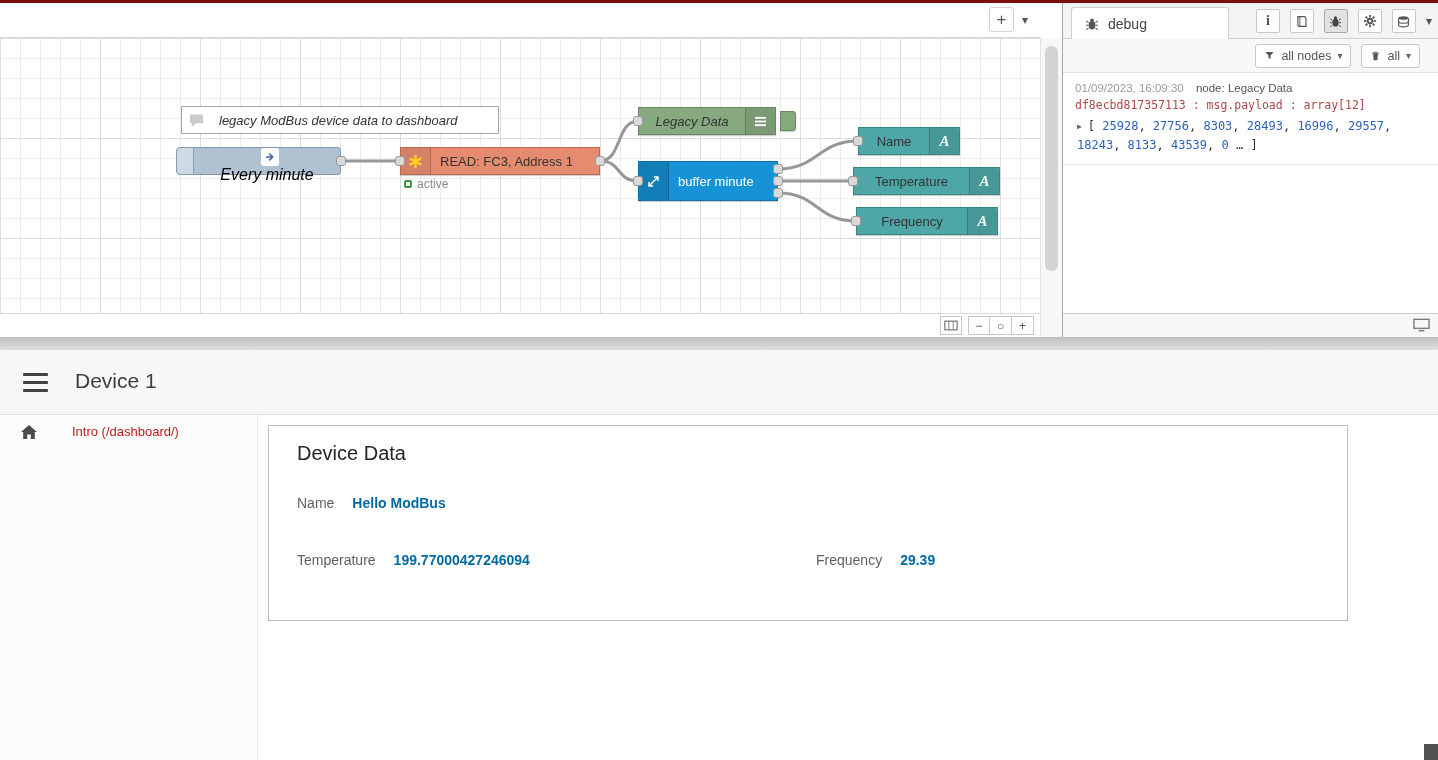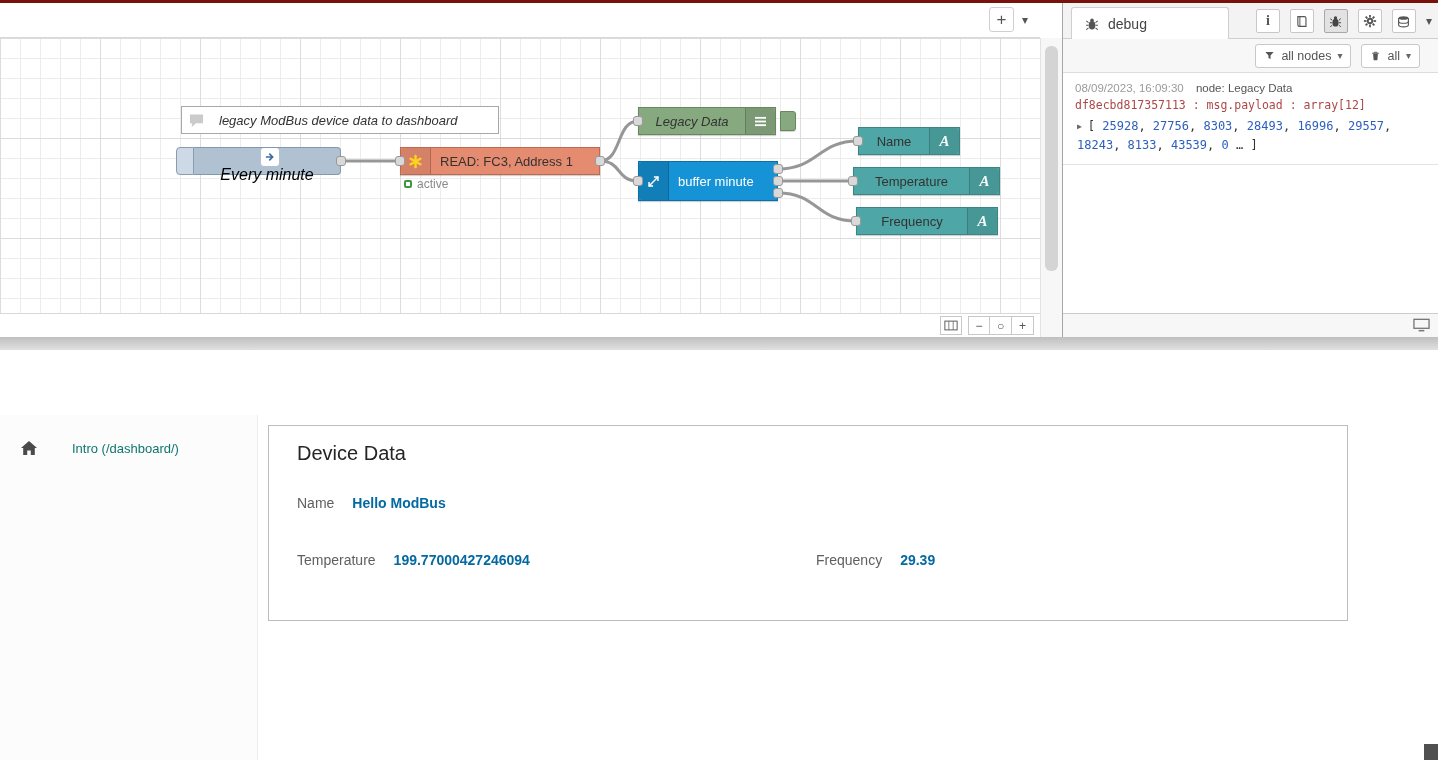"08/09/2023, 16:09:30" span.dbg-ts { text: 08/09/2023 -> 01/09/2023 }
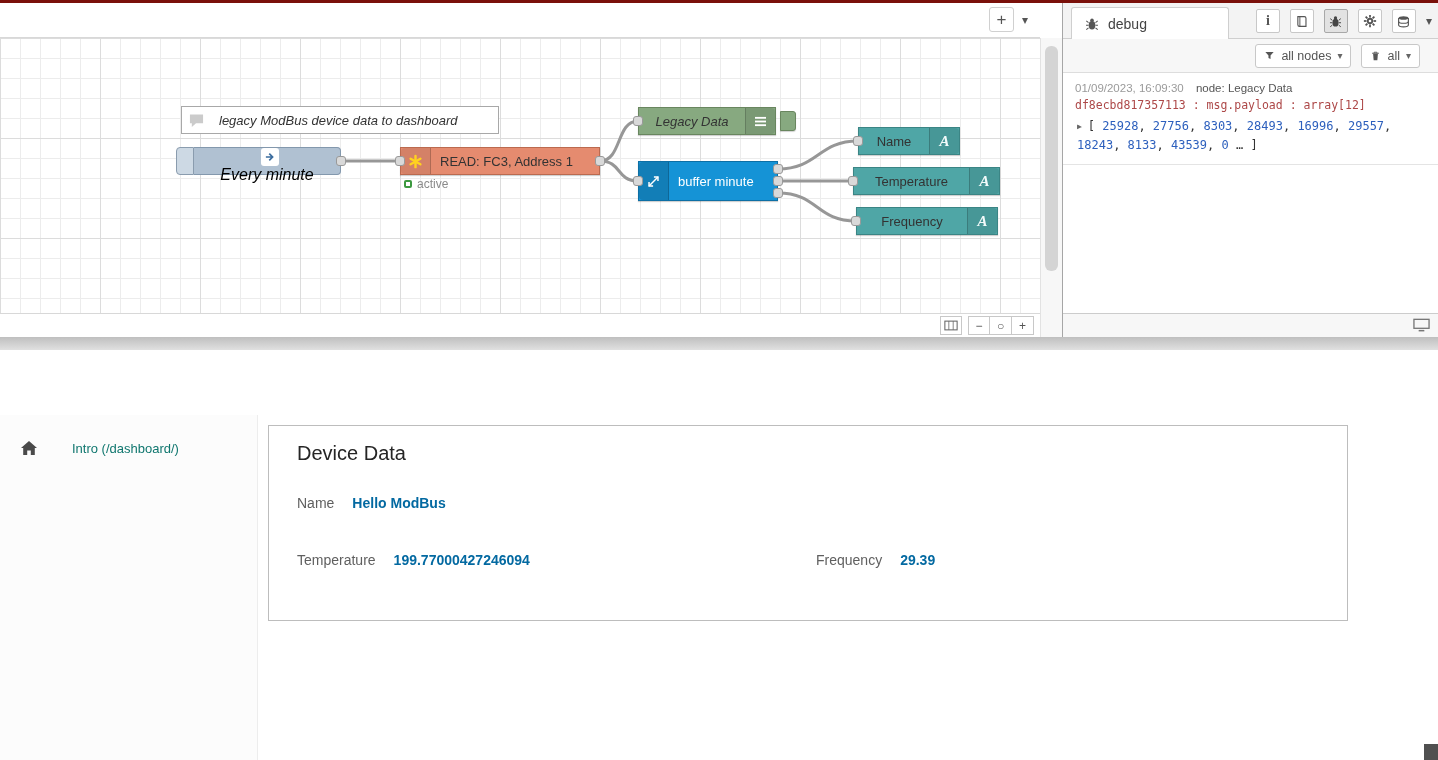"Device 1" div { html: none -> <div> <button> <span></span> <span></span> <span></span> </button> <div>Device 1</div> </div> }
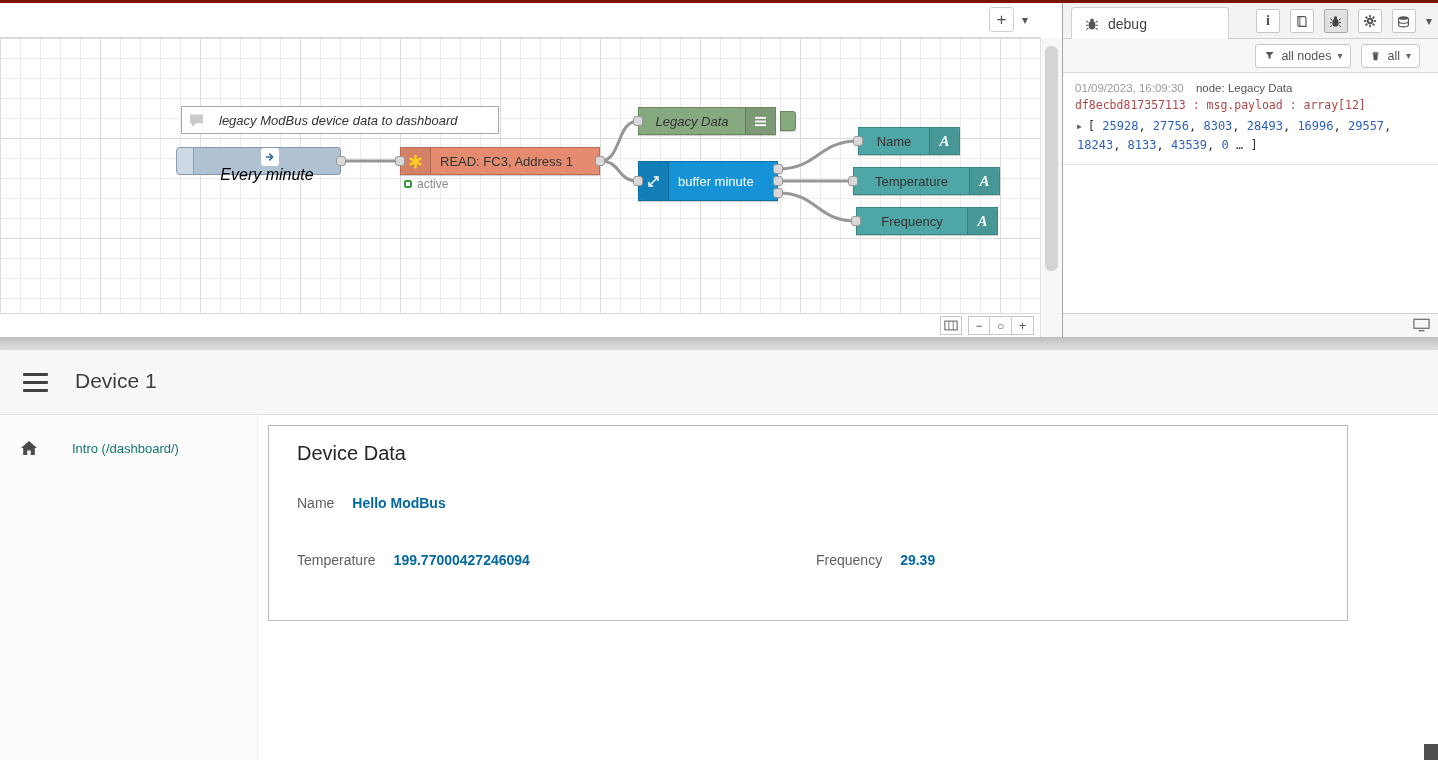"Intro (/dashboard/)" .dash-item { align-items: center -> none; color: #0f766e -> #b91c1c }
